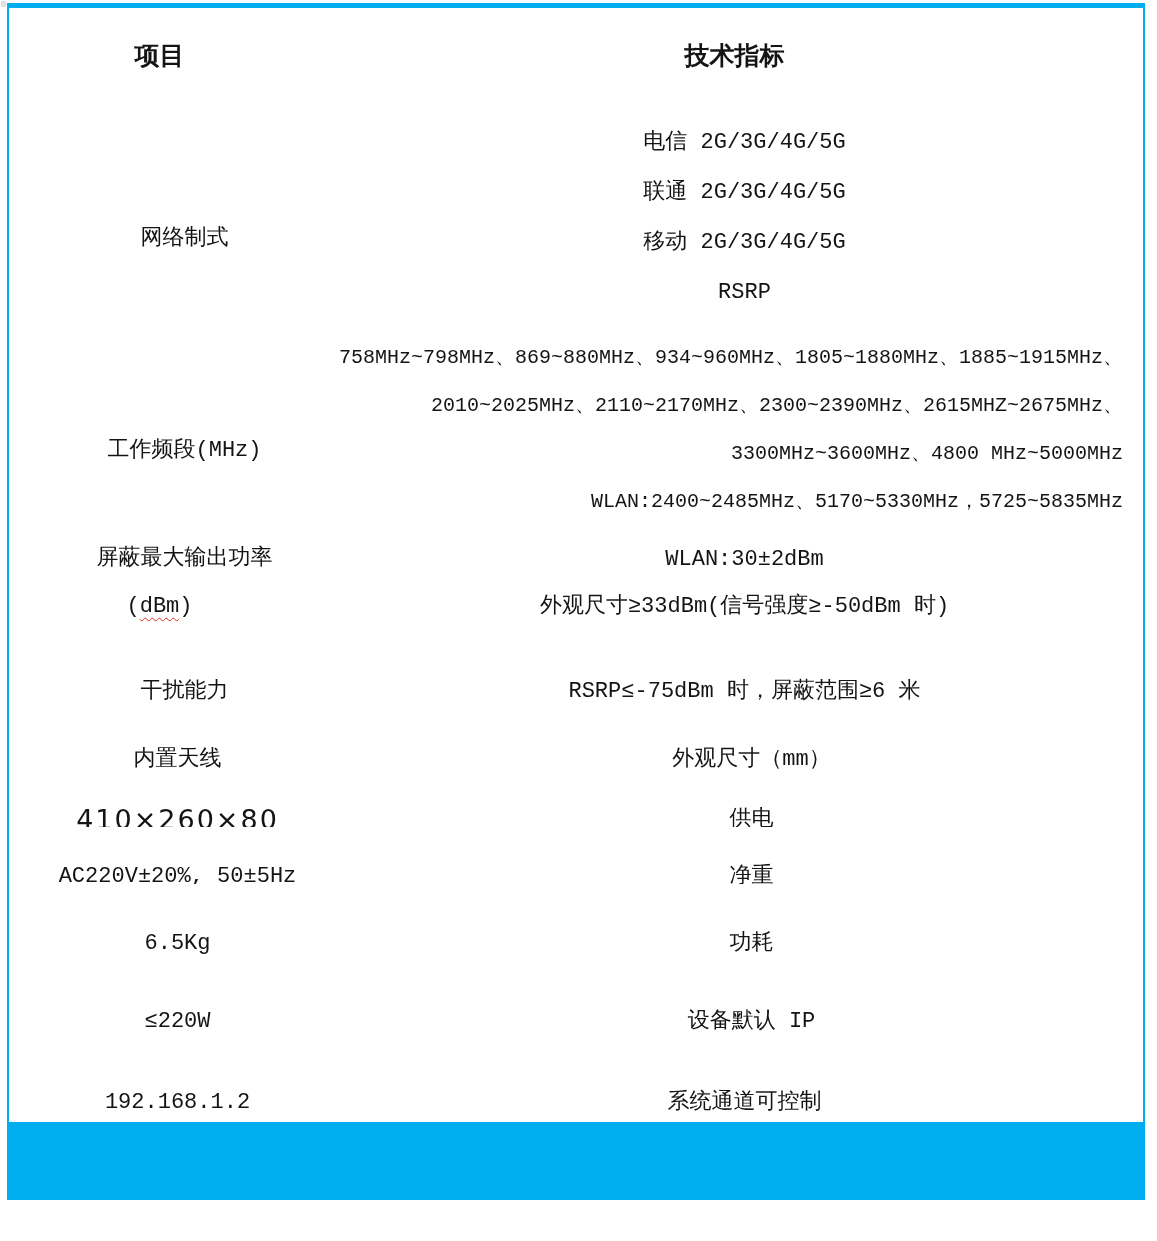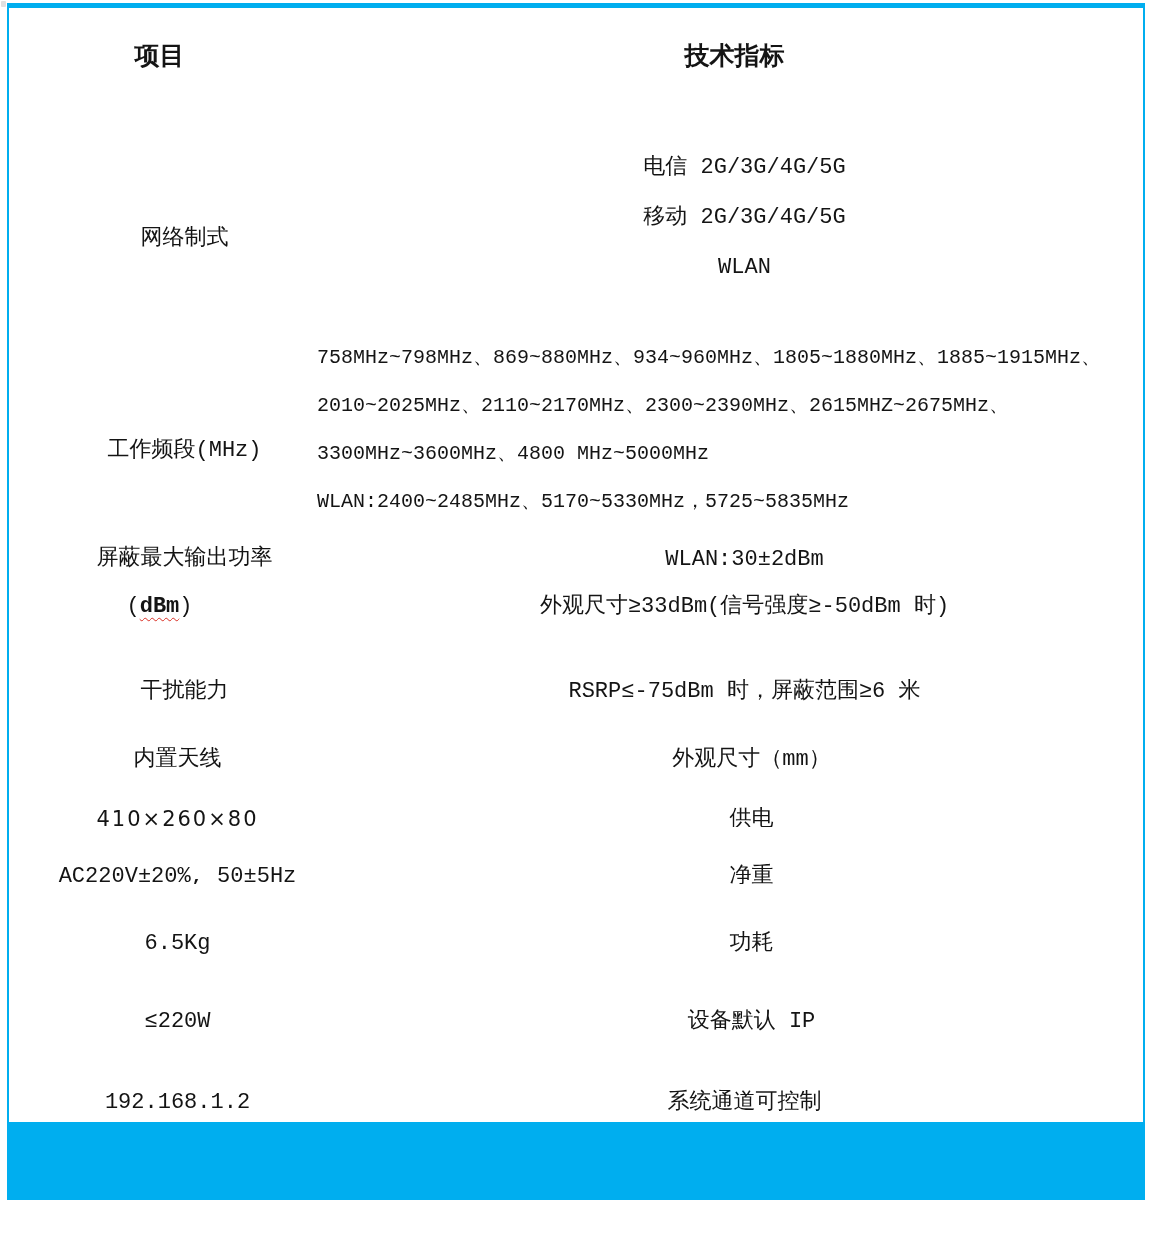"联通 2G/3G/4G/5G" div { html: none -> <div>联通 2G/3G/4G/5G</div> }
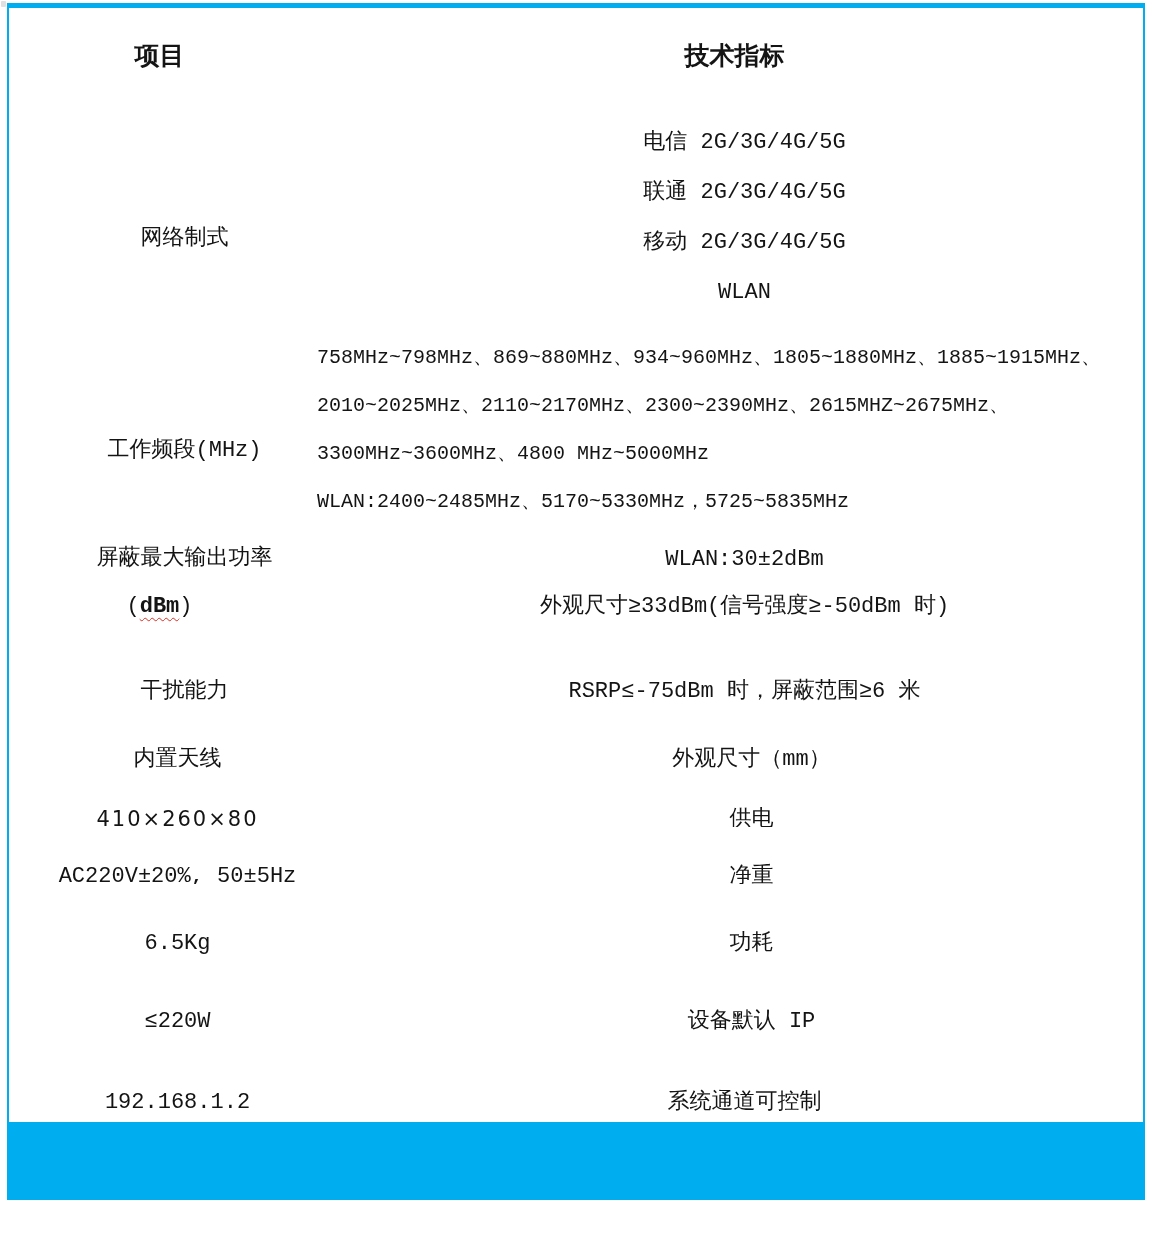"WLAN" div { text: WLAN -> RSRP }
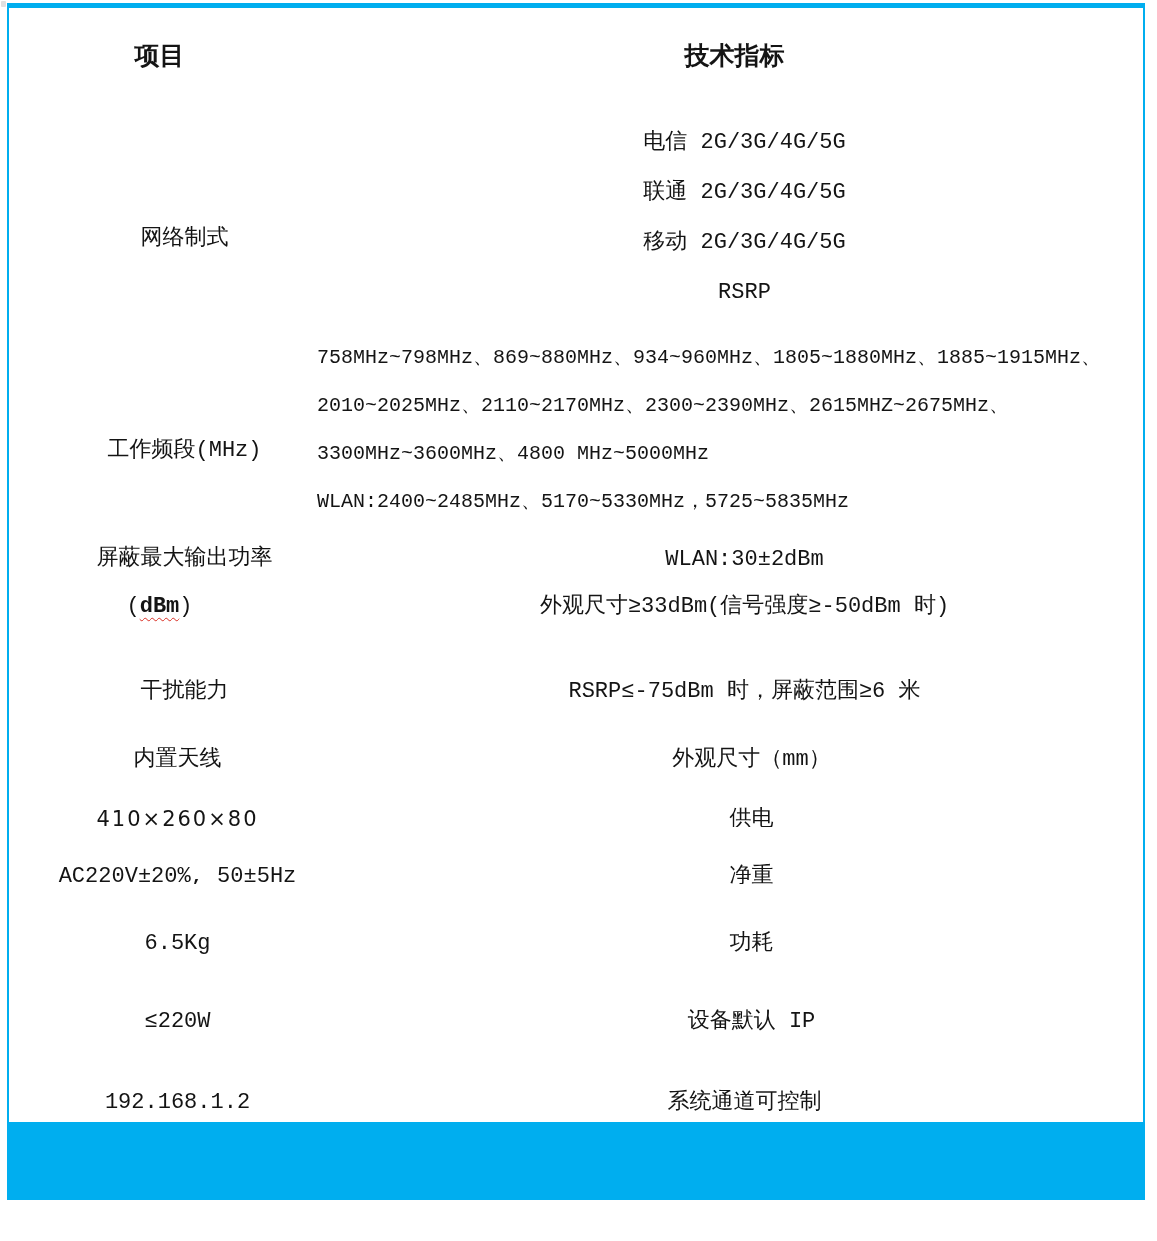"758MHz~798MHz、869~880MHz、934~960MHz、1805" .cell.band-values { align-items: flex-start -> flex-end }
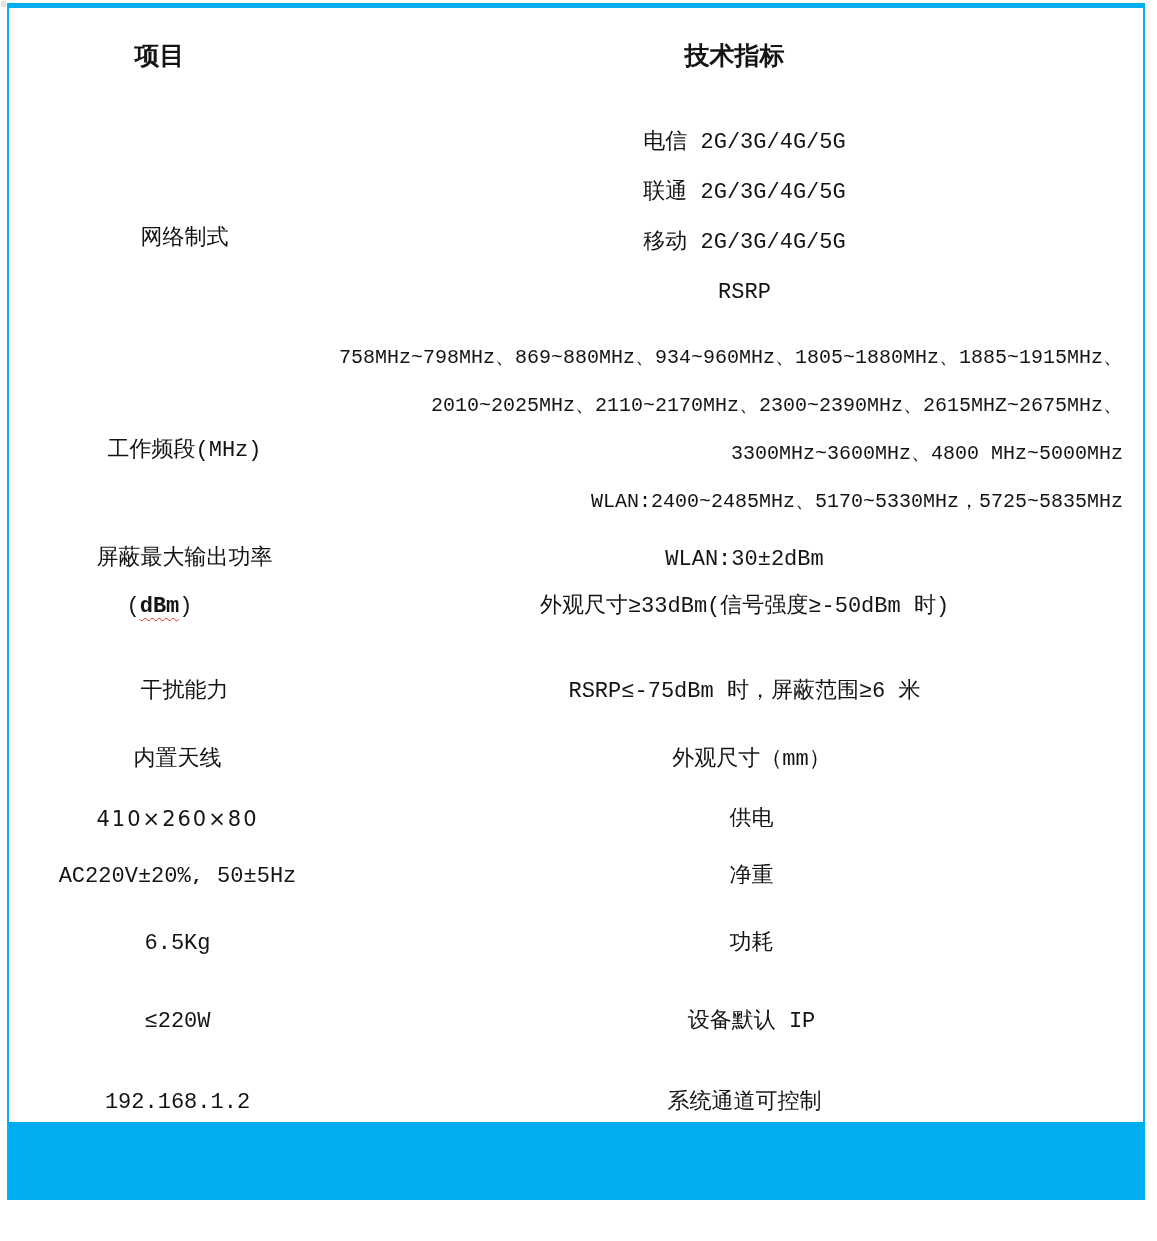"dBm" .wavy { font-weight: bold -> none }
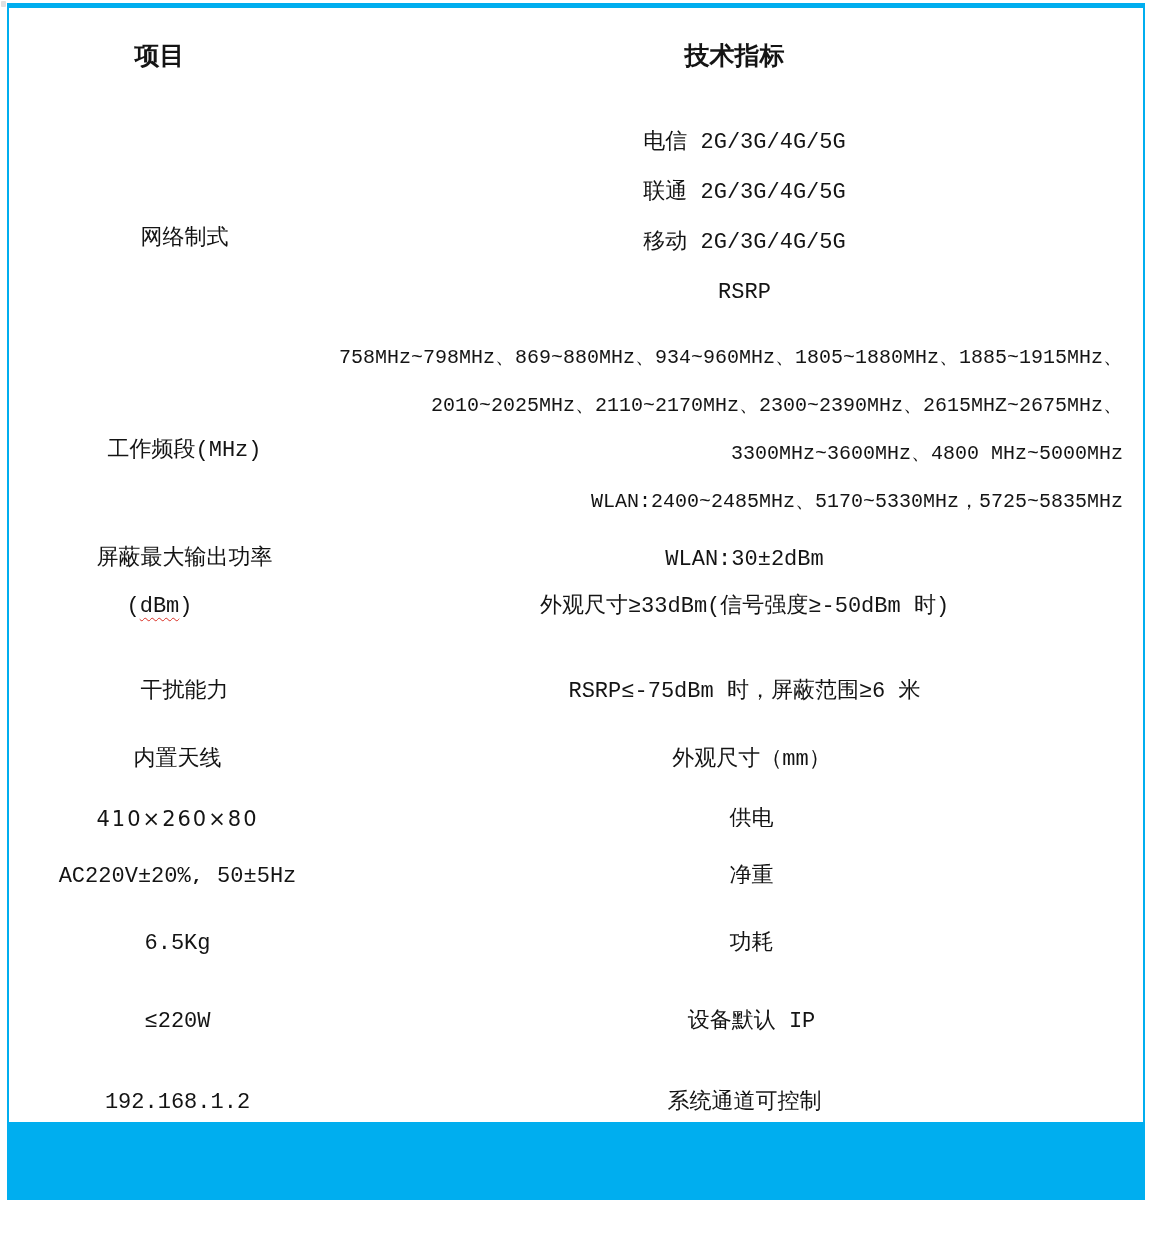"410×260×80" .cell.dims-value { font-size: 21px -> 27px }
